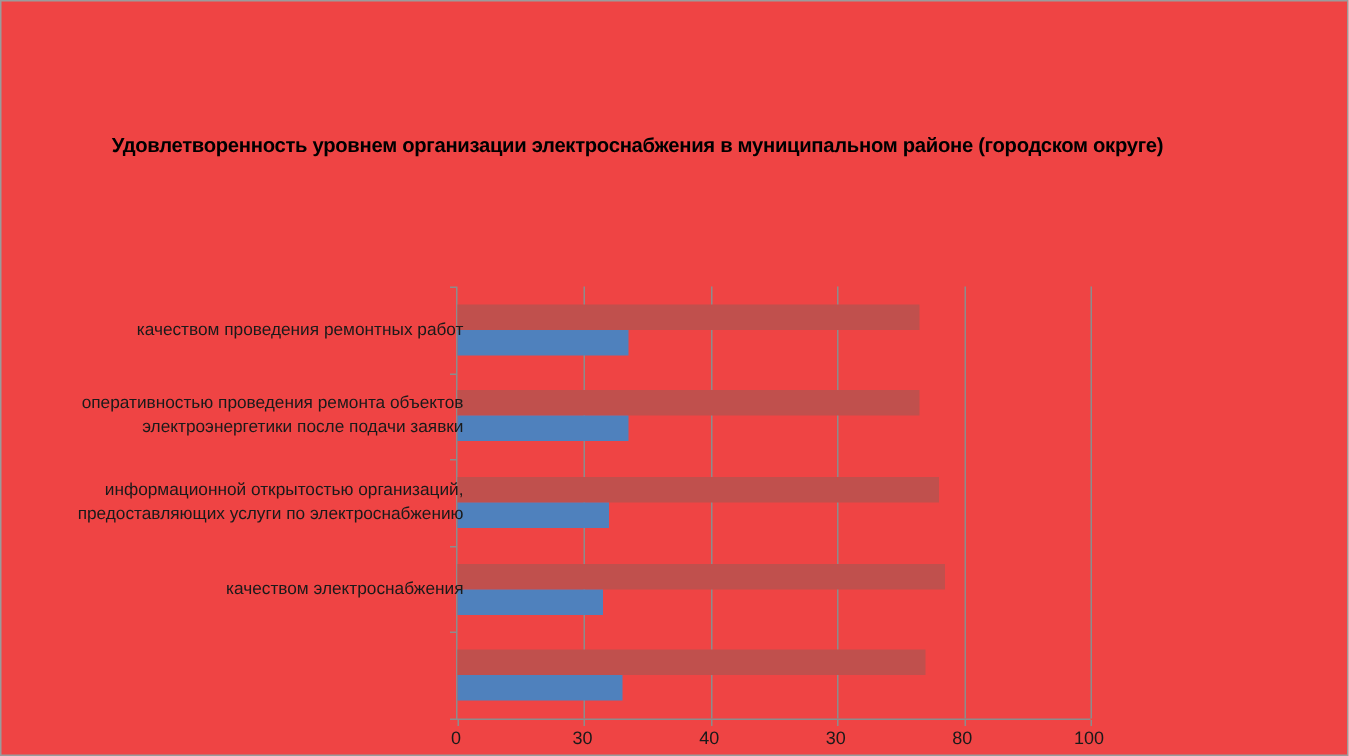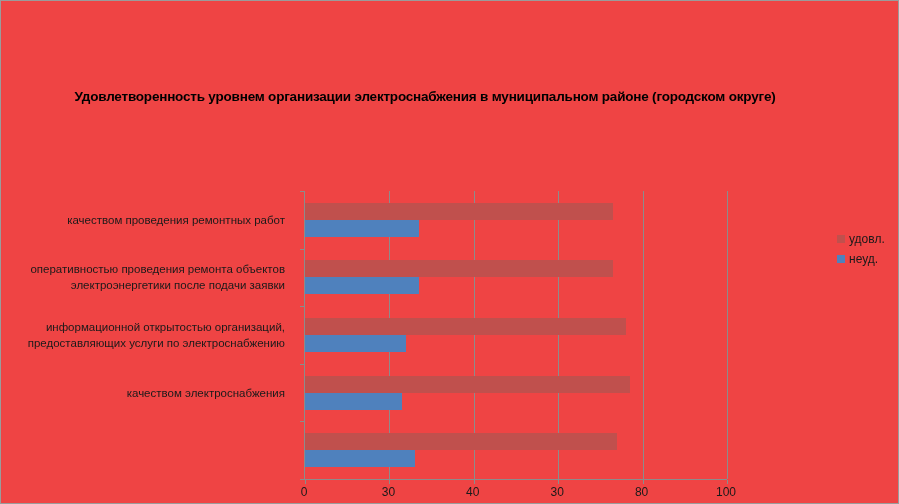"качеством проведения ремонтных работ" .cat-label { left: 12px -> 36px }
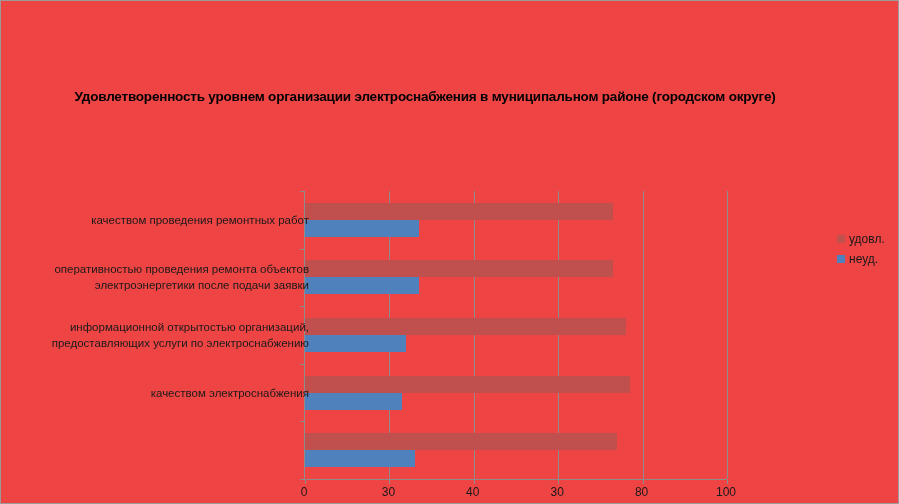"удовл." div.legend { html: <div> <div> <div></div> <div>удовл.</div> </div> <div> <div></div> <div>неуд.</div> </div> </div> -> none }
